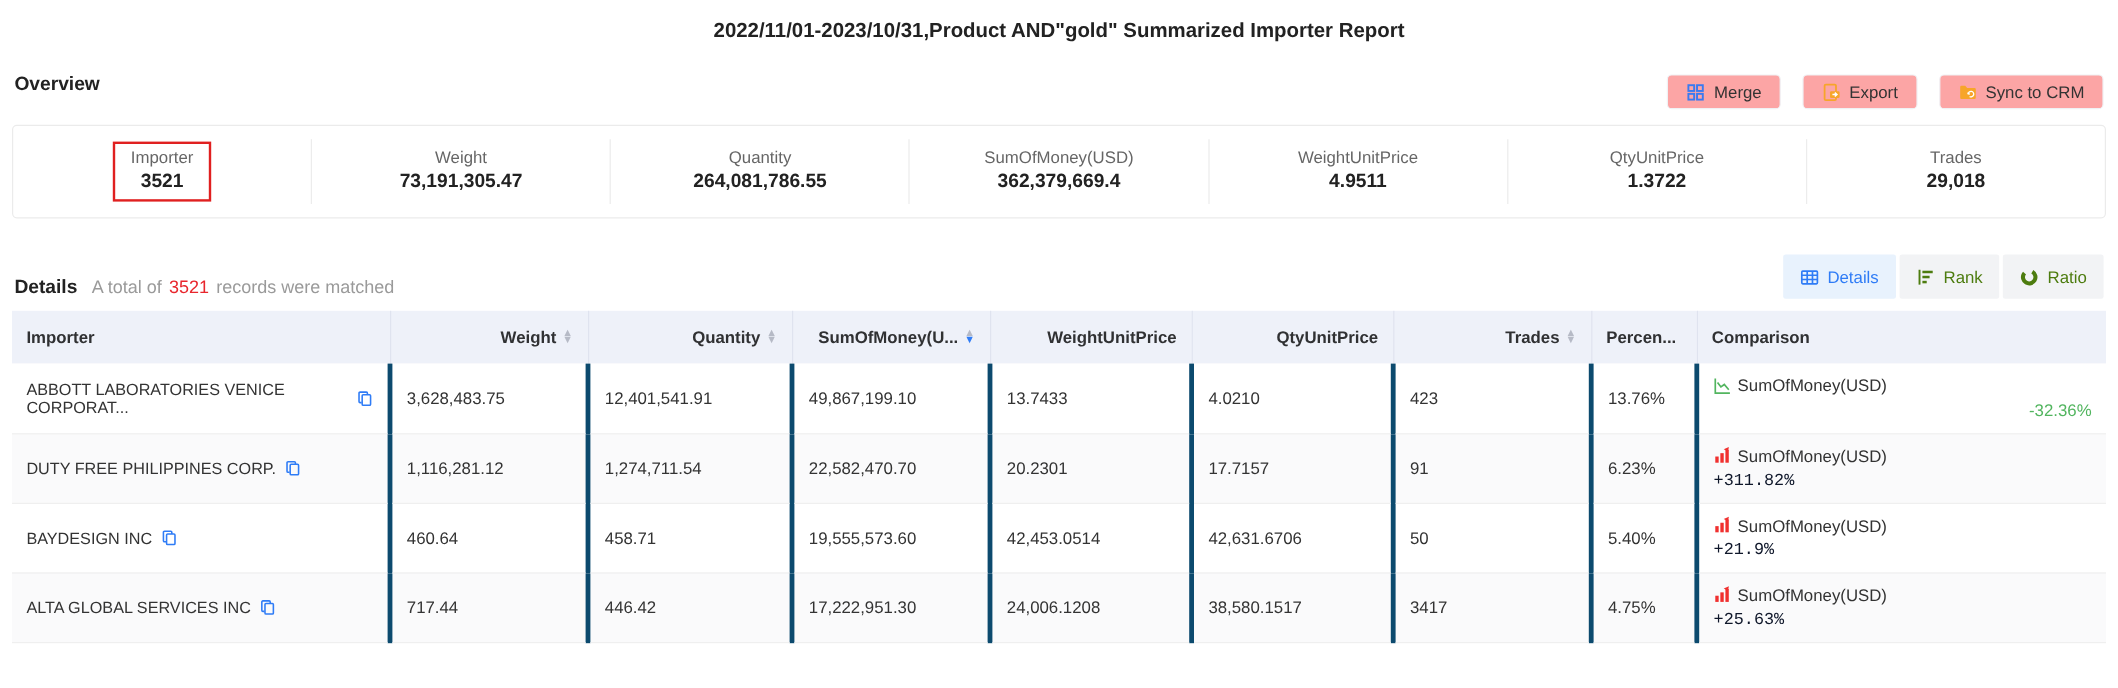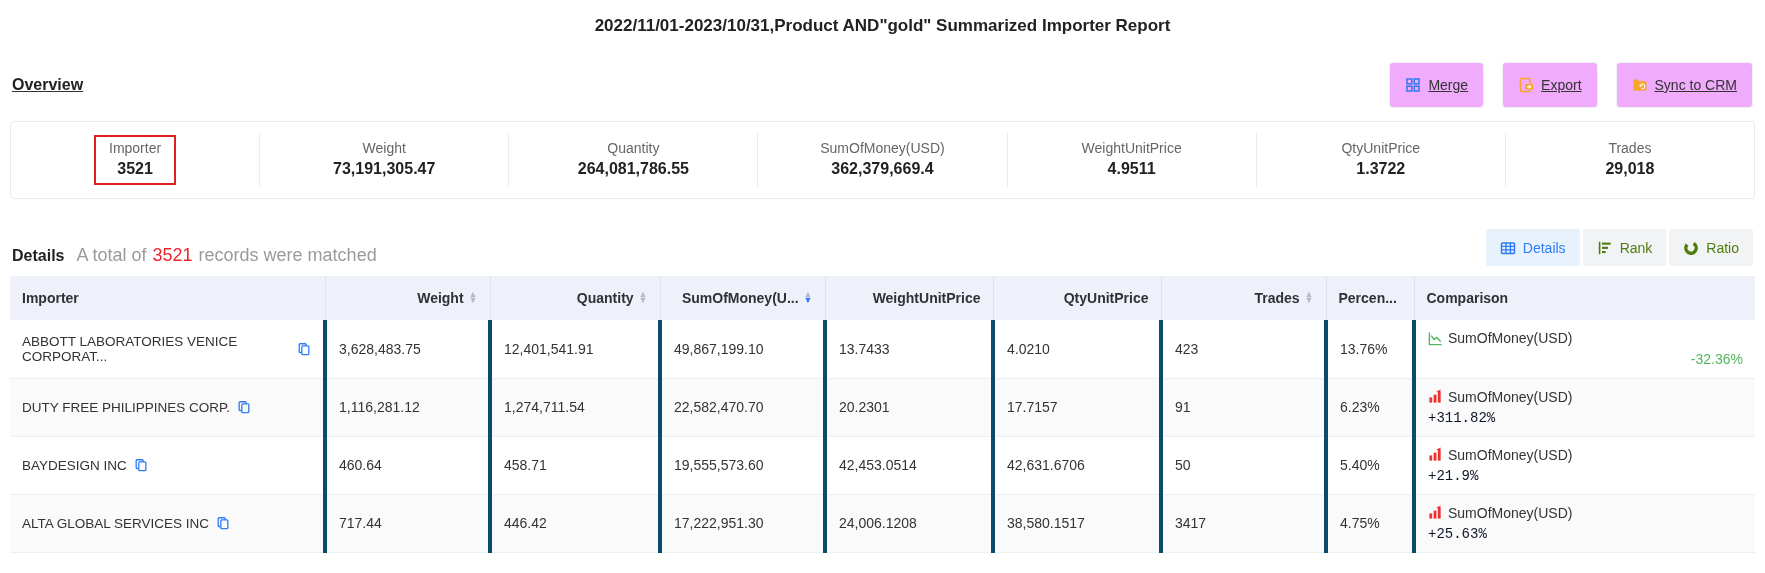"Overview" .overview-row { align-items: center -> none; text-decoration: underline -> none }
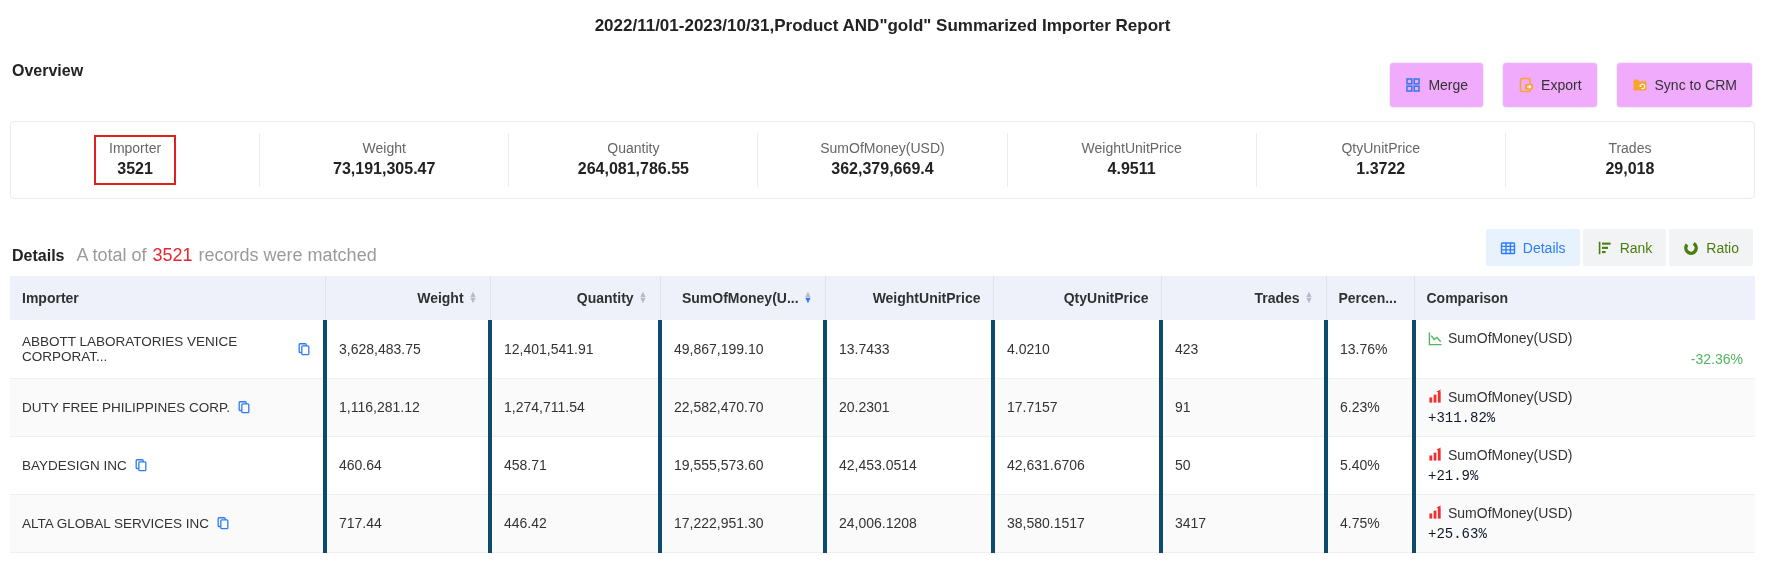"Merge" .btn { background: #f0abfc -> #fca5a5; height: 46px -> 29px }
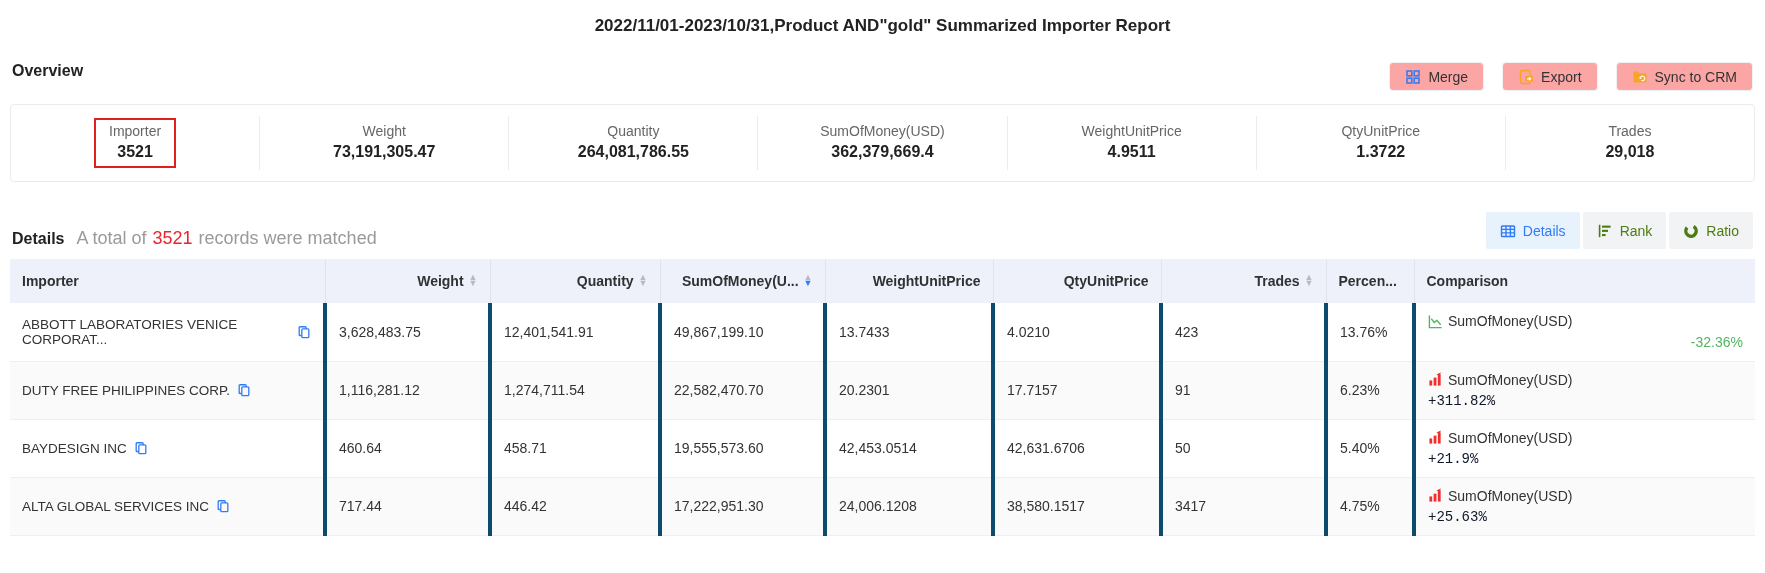"A total of 3521 records" .details-summary { font-size: 18px -> 15px }
